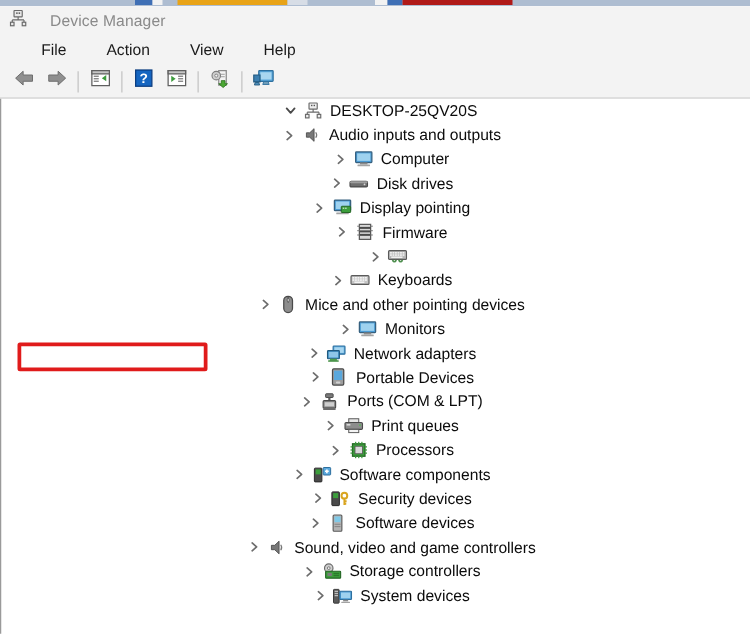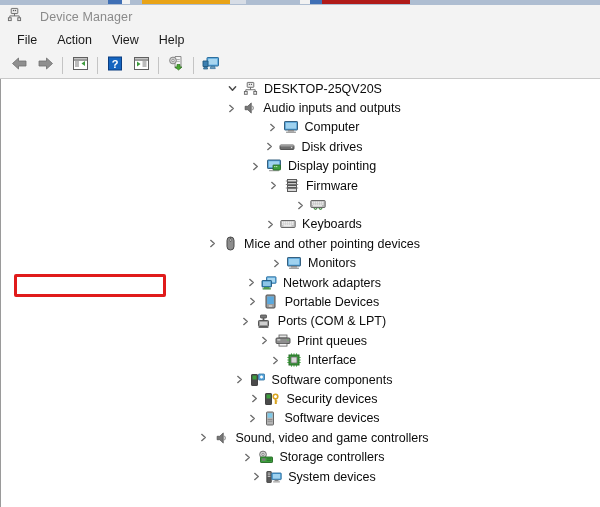"File" #menubar { gap: 2px -> 14px; padding-left: 8px -> 24px }
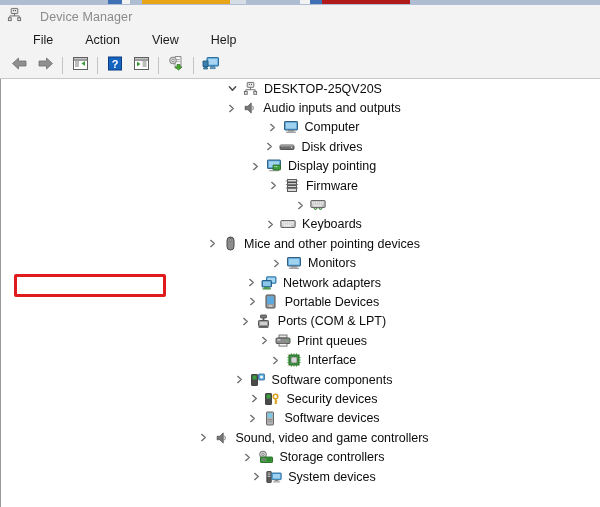"Interface" span.node-label { text: Interface -> Processors }
